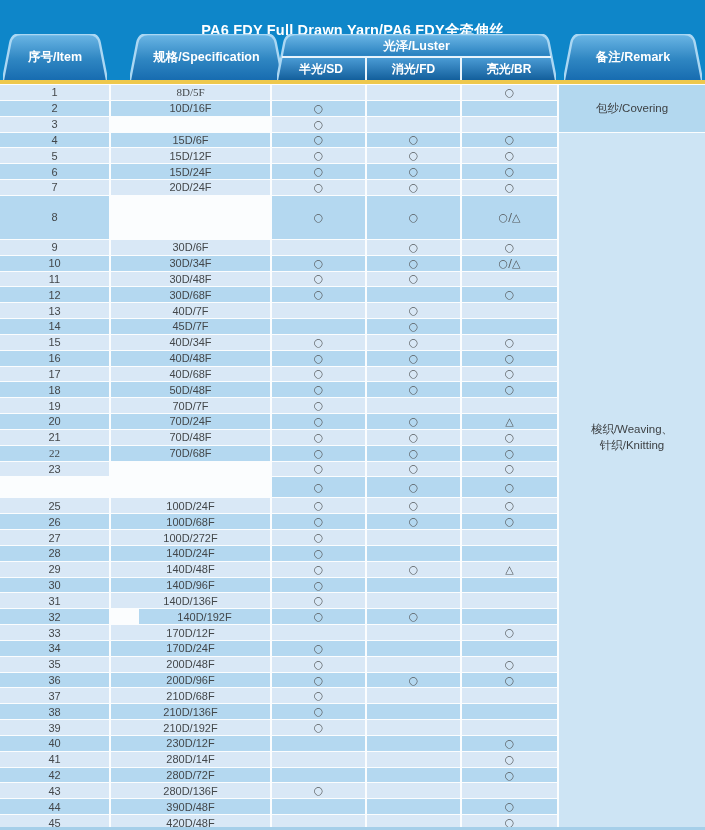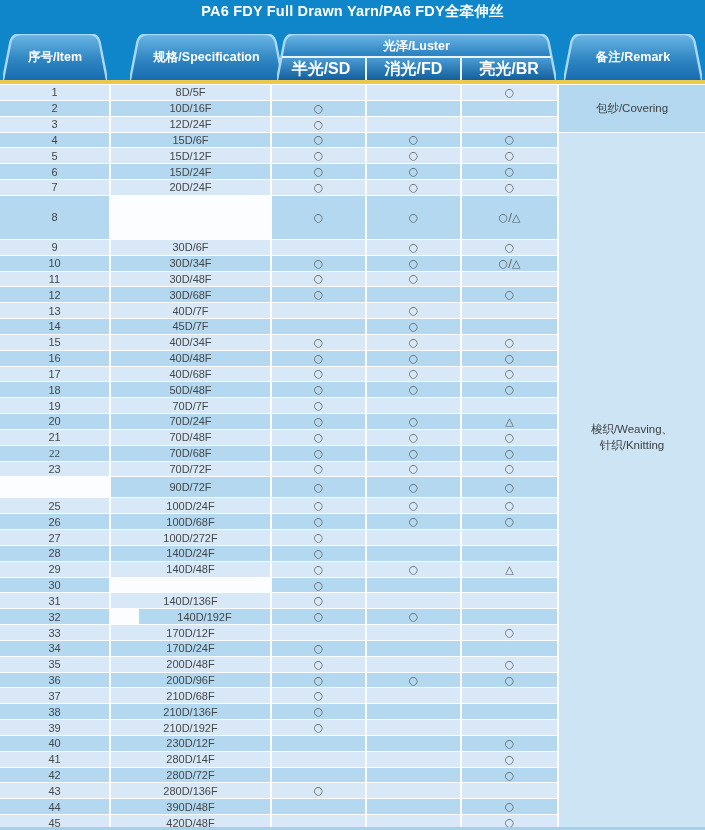"PA6 FDY Full Drawn Yarn/PA6" .title { top: 2px -> 21px }
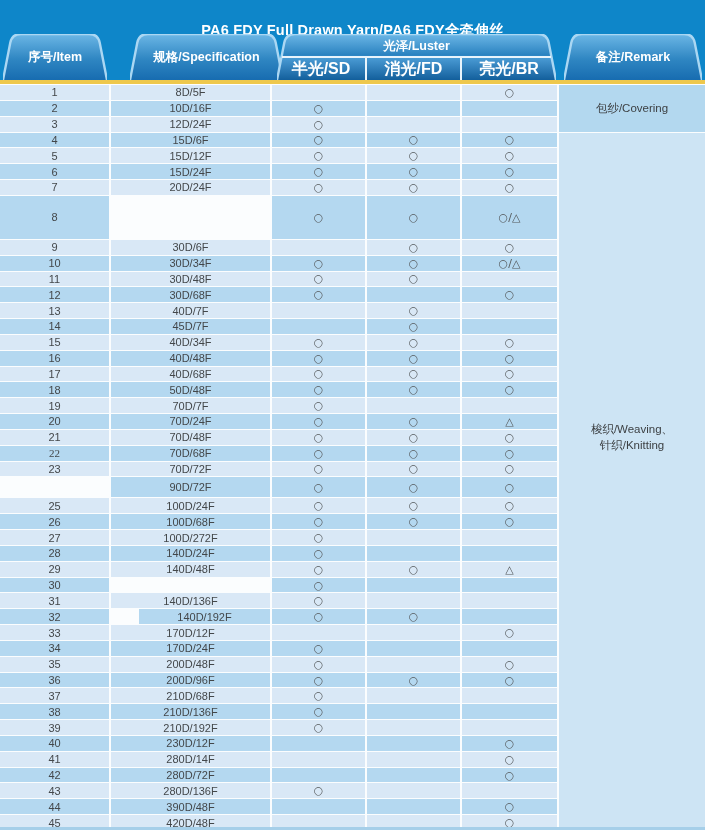"半光/SD" .luster-subrow .sub { font-size: 16px -> 12px }
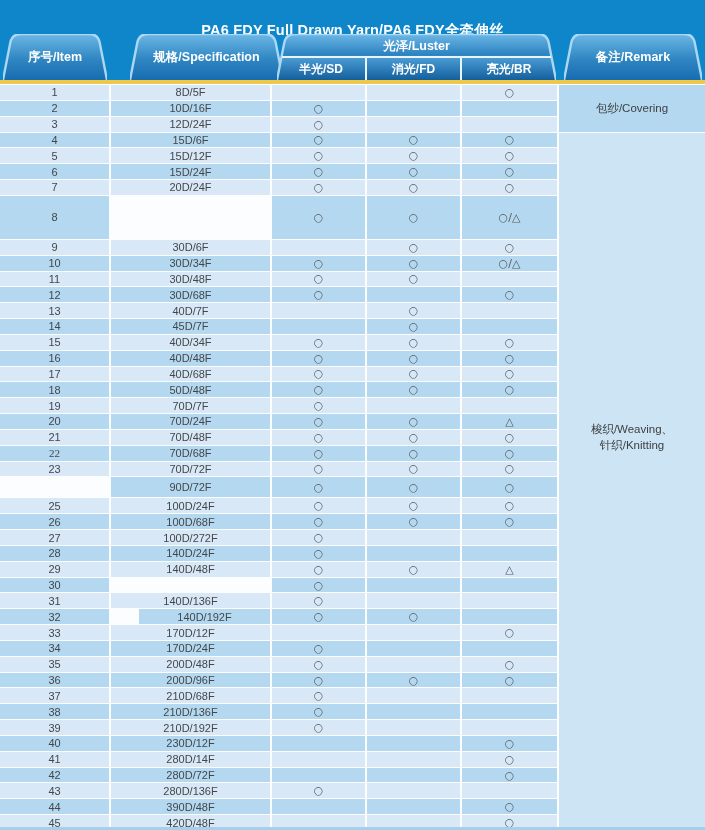"8D/5F" div.cell { font-family: none -> Liberation Serif, serif }
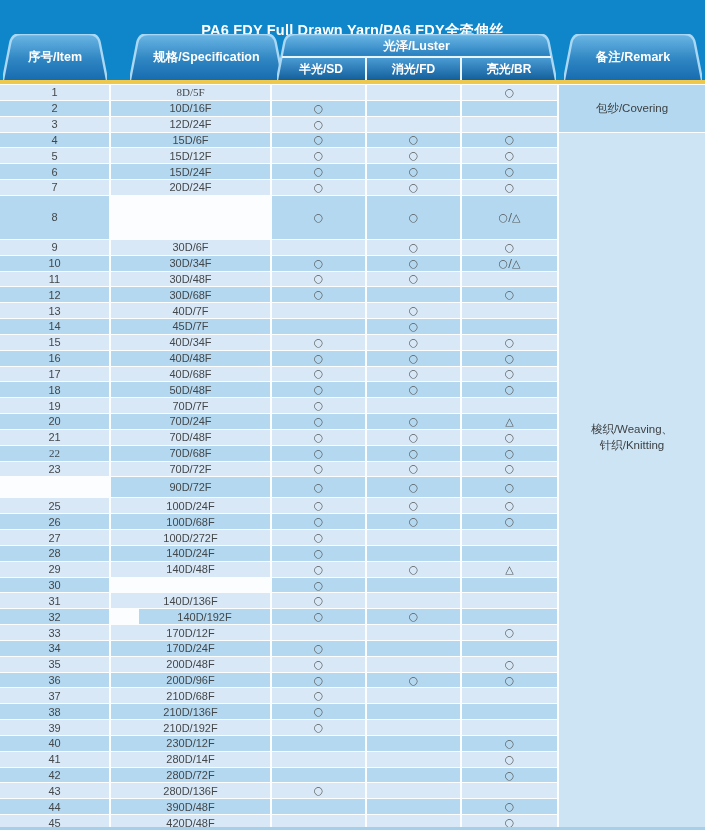"12D/24F" div.cell { html: <div>12D/24F</div> -> none }
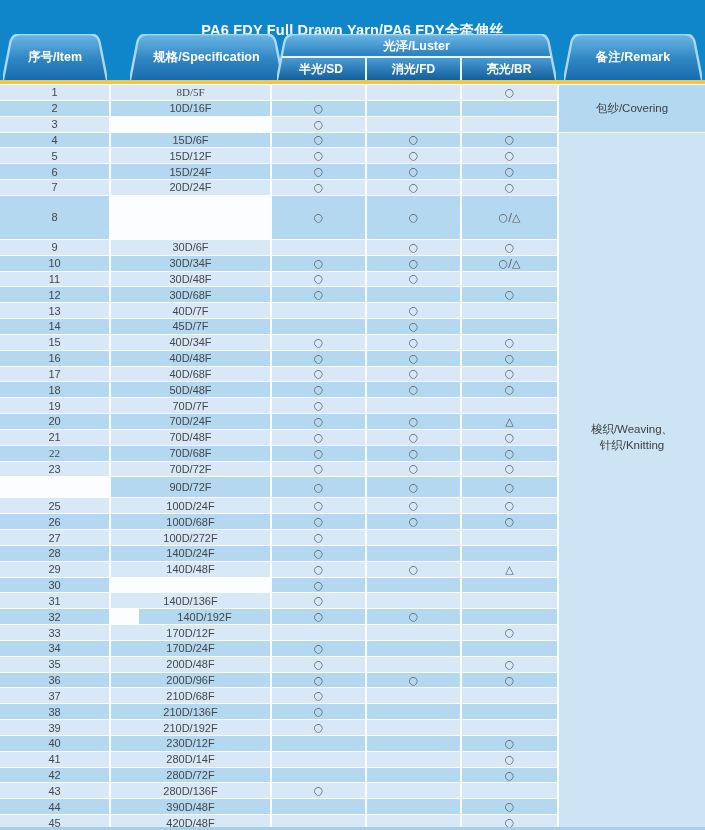"70D/72F" div.cell { html: <div>70D/72F</div> -> none }
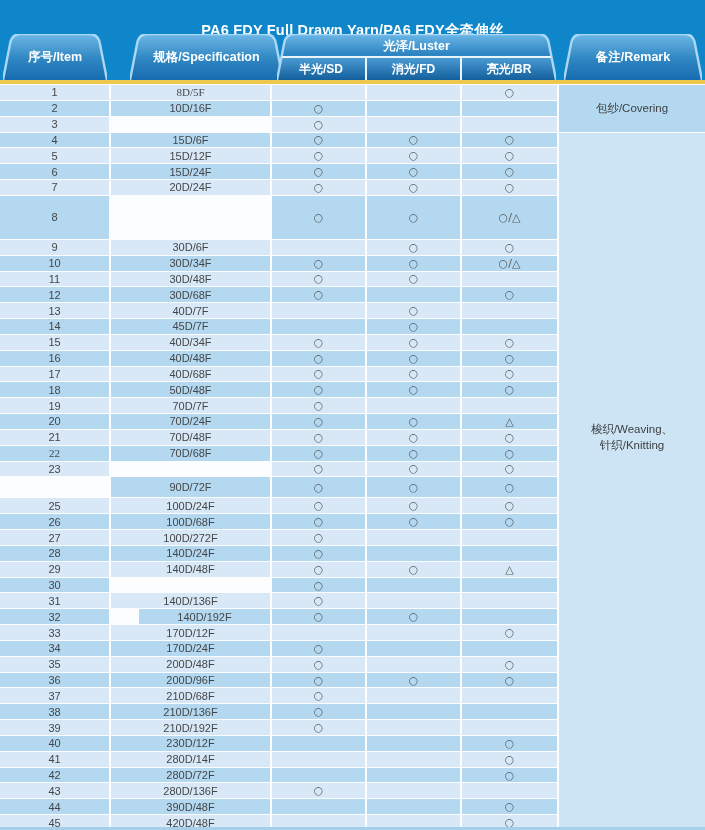"90D/72F" div.cell { html: <div>90D/72F</div> -> none }
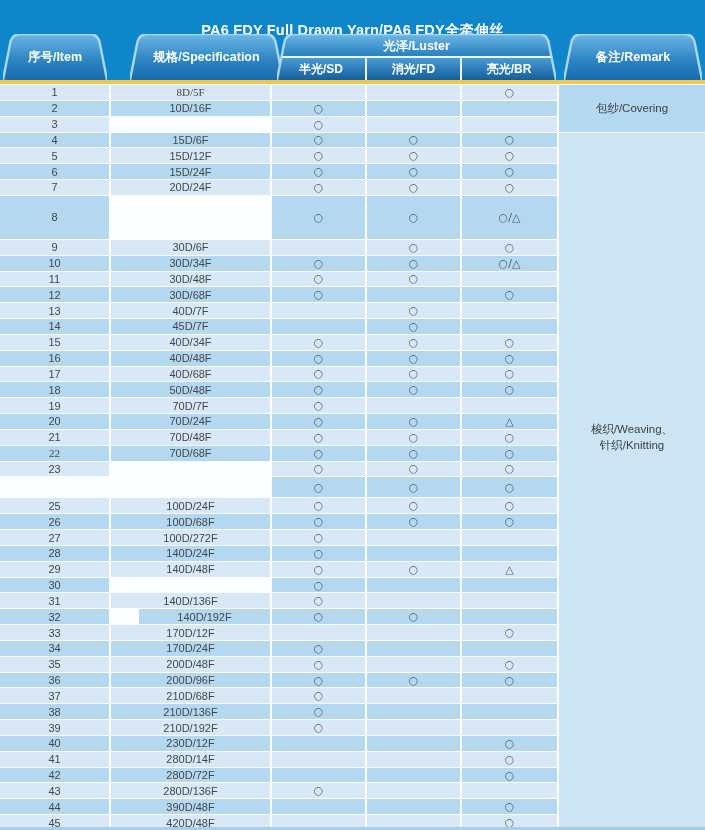"140D/96F" div.cell { html: none -> <div>140D/96F</div> }
